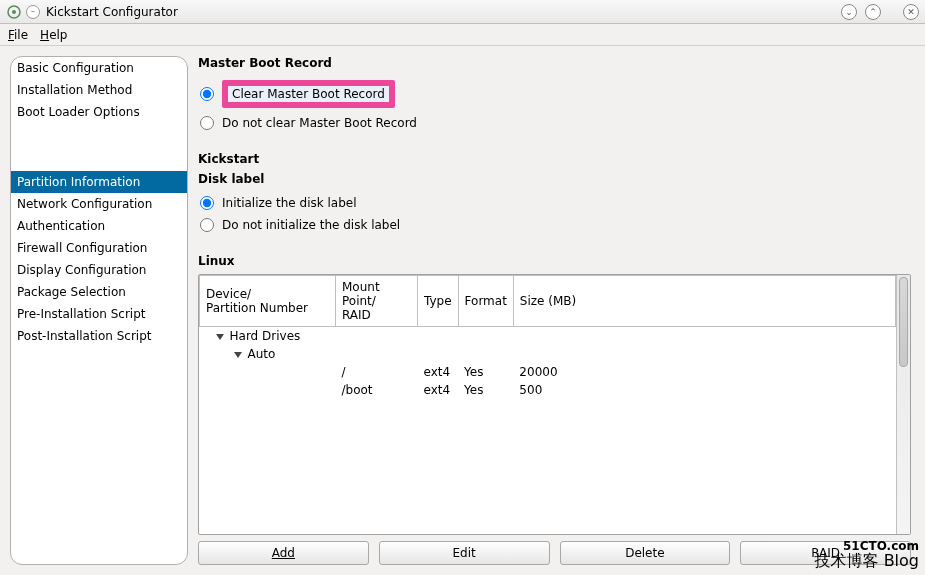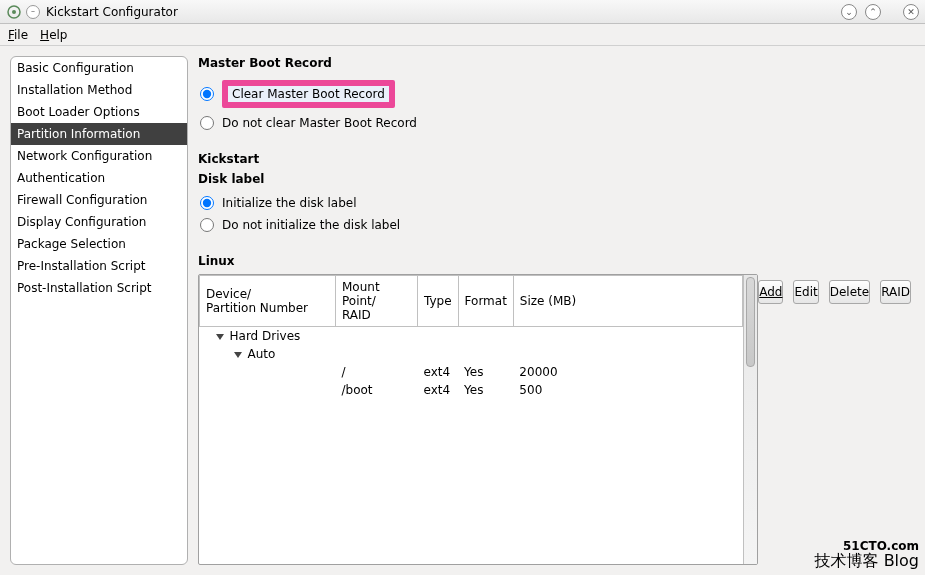"Basic Configuration" .sidebar { border-radius: 6px -> 12px }
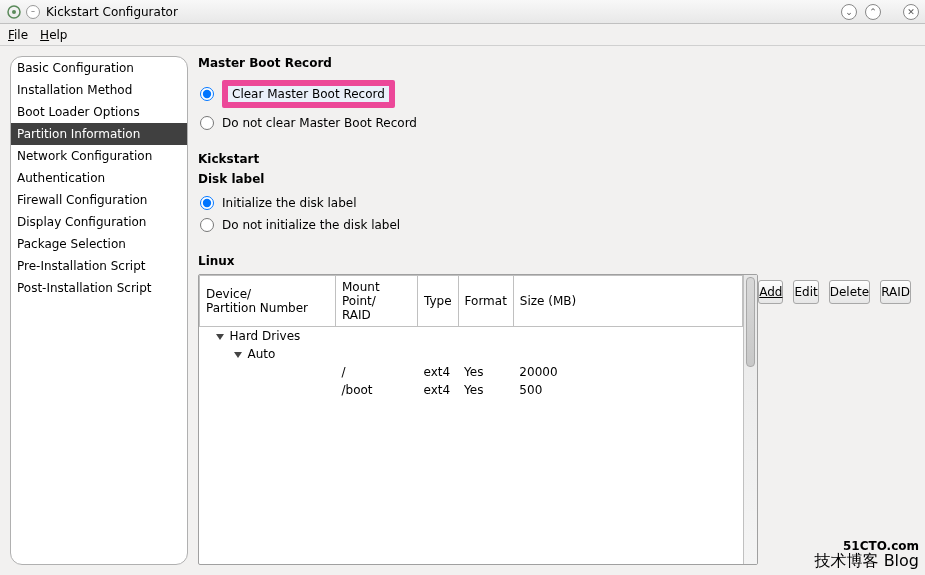"Partition Information" .sidebar-item.selected { background: #404040 -> #0369a1; margin-top: none -> 48px }
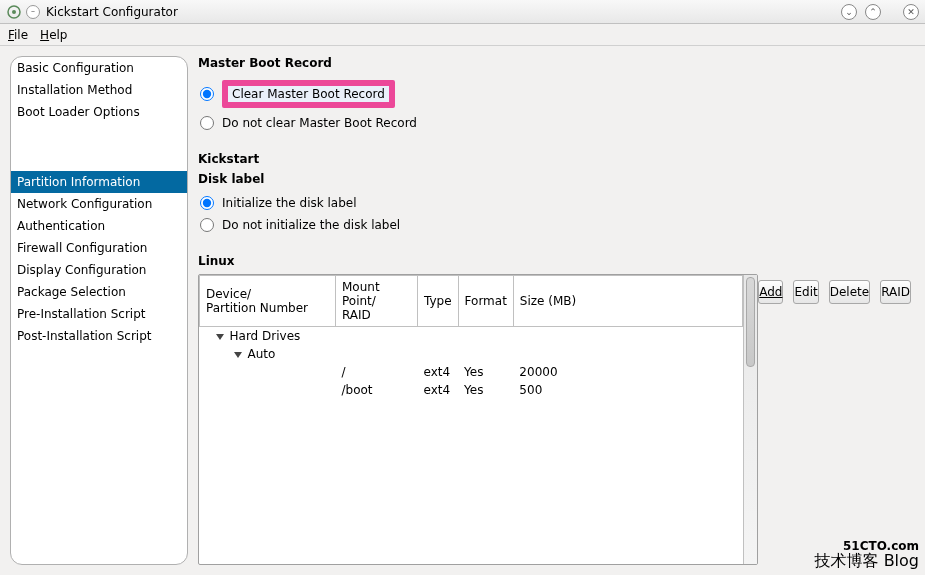"Device/" .layout-wrap { flex-direction: none -> column }
